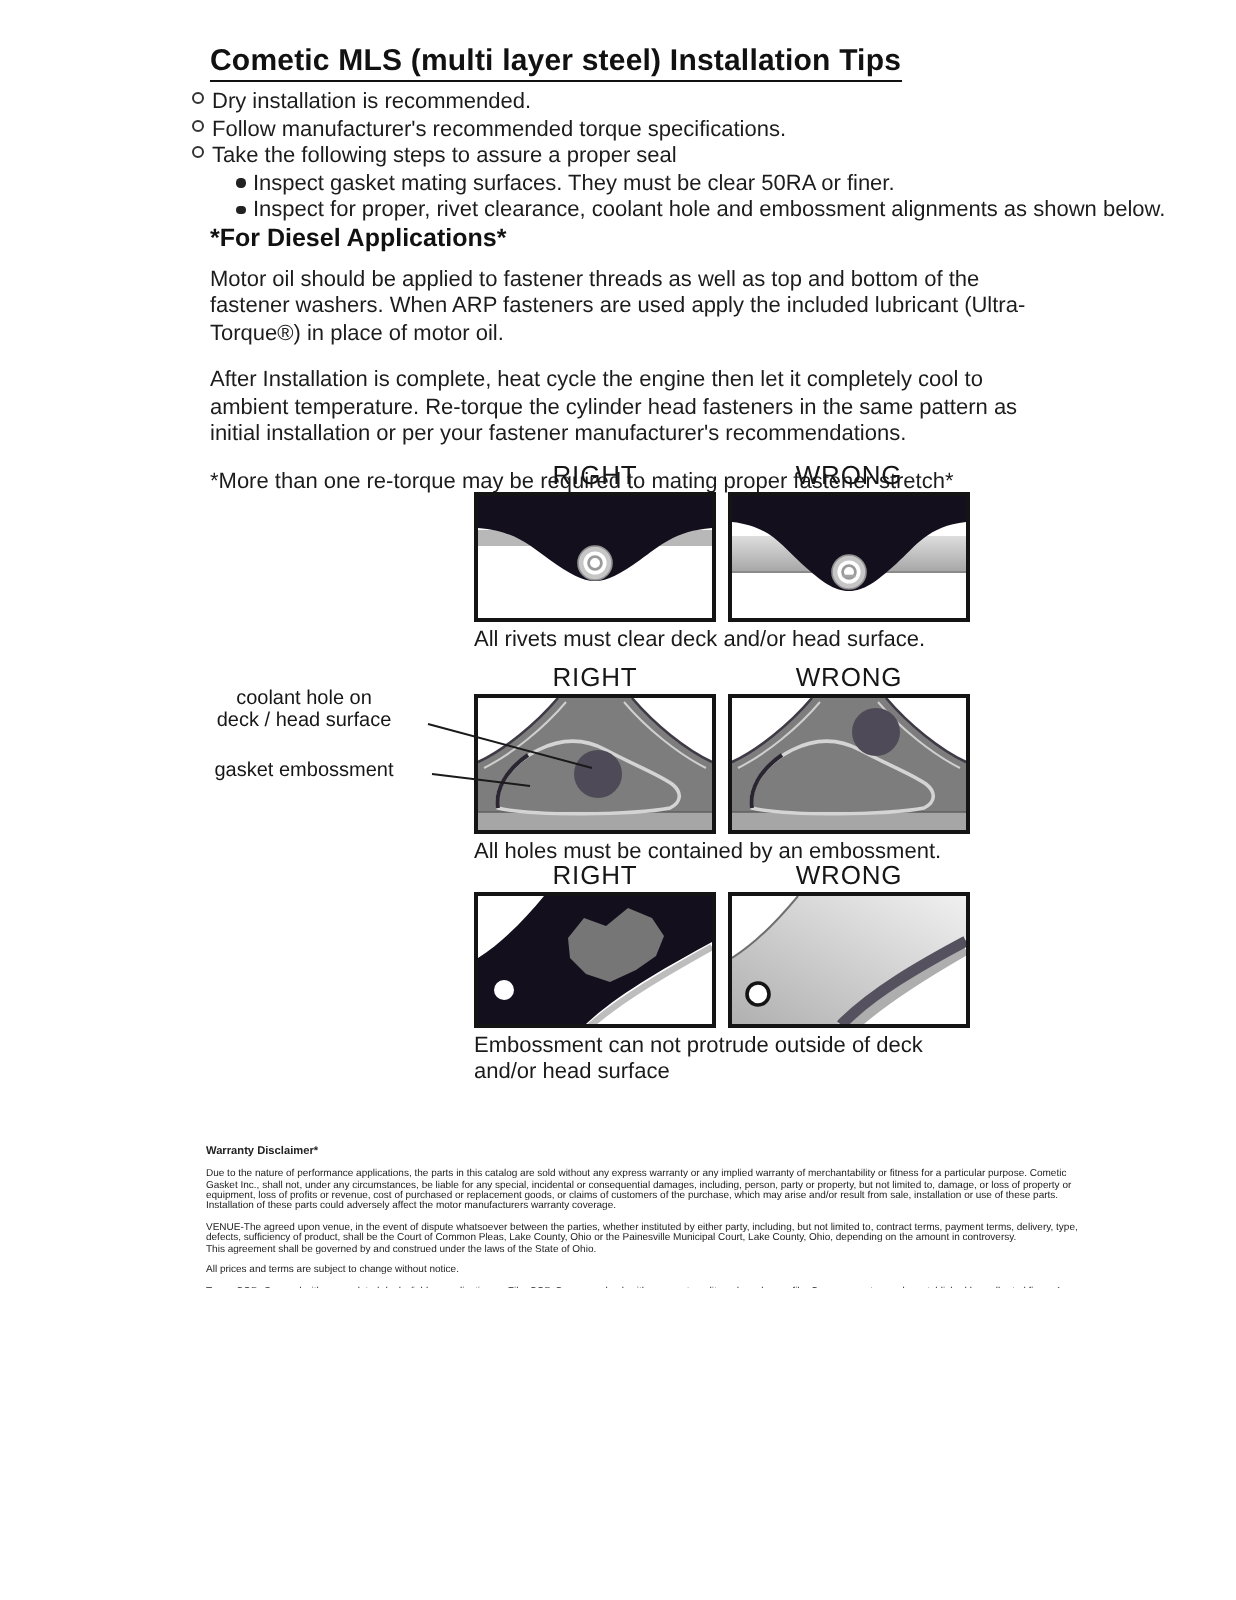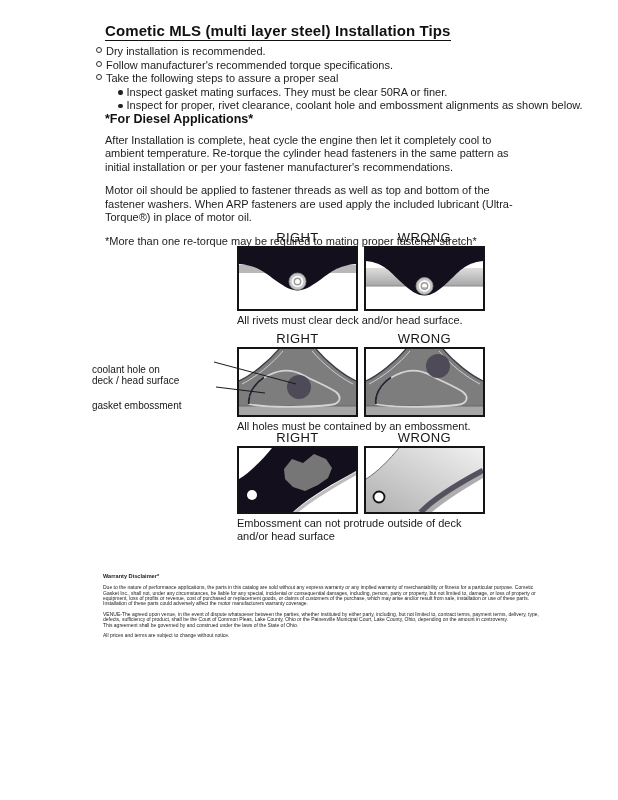"After Installation is complete, heat" p { order: before "Motor oil should be applied" -> after "Motor oil should be applied" }
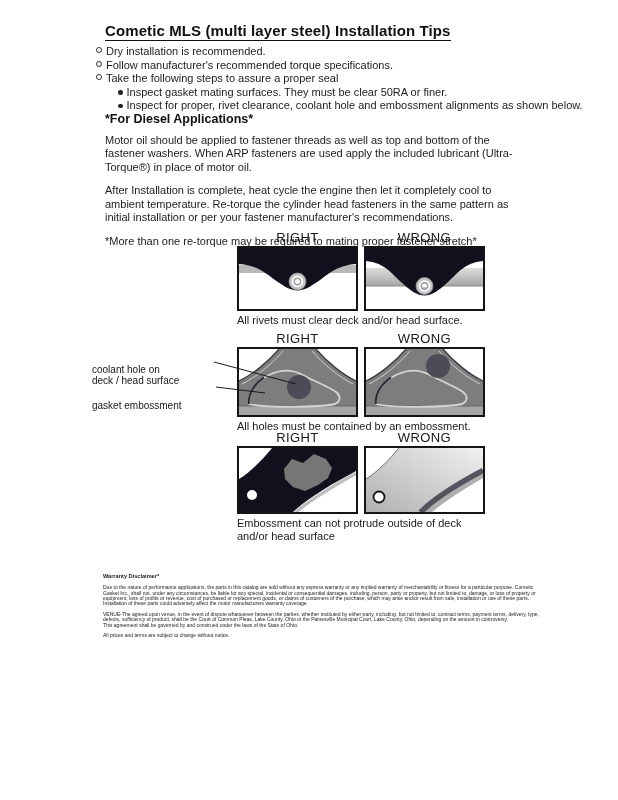"coolant hole on" .side-label { margin-top: 20px -> none; text-align: left -> center }
